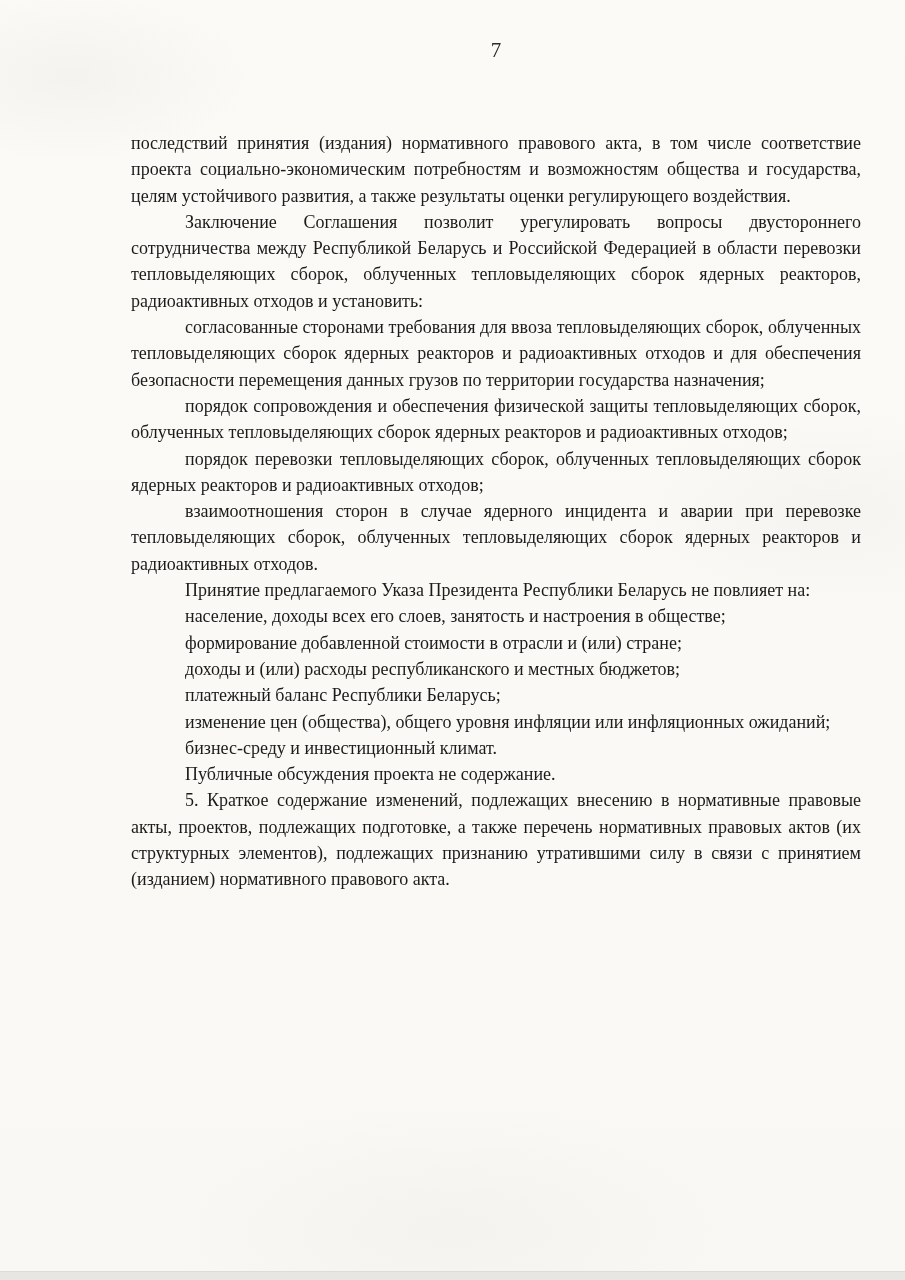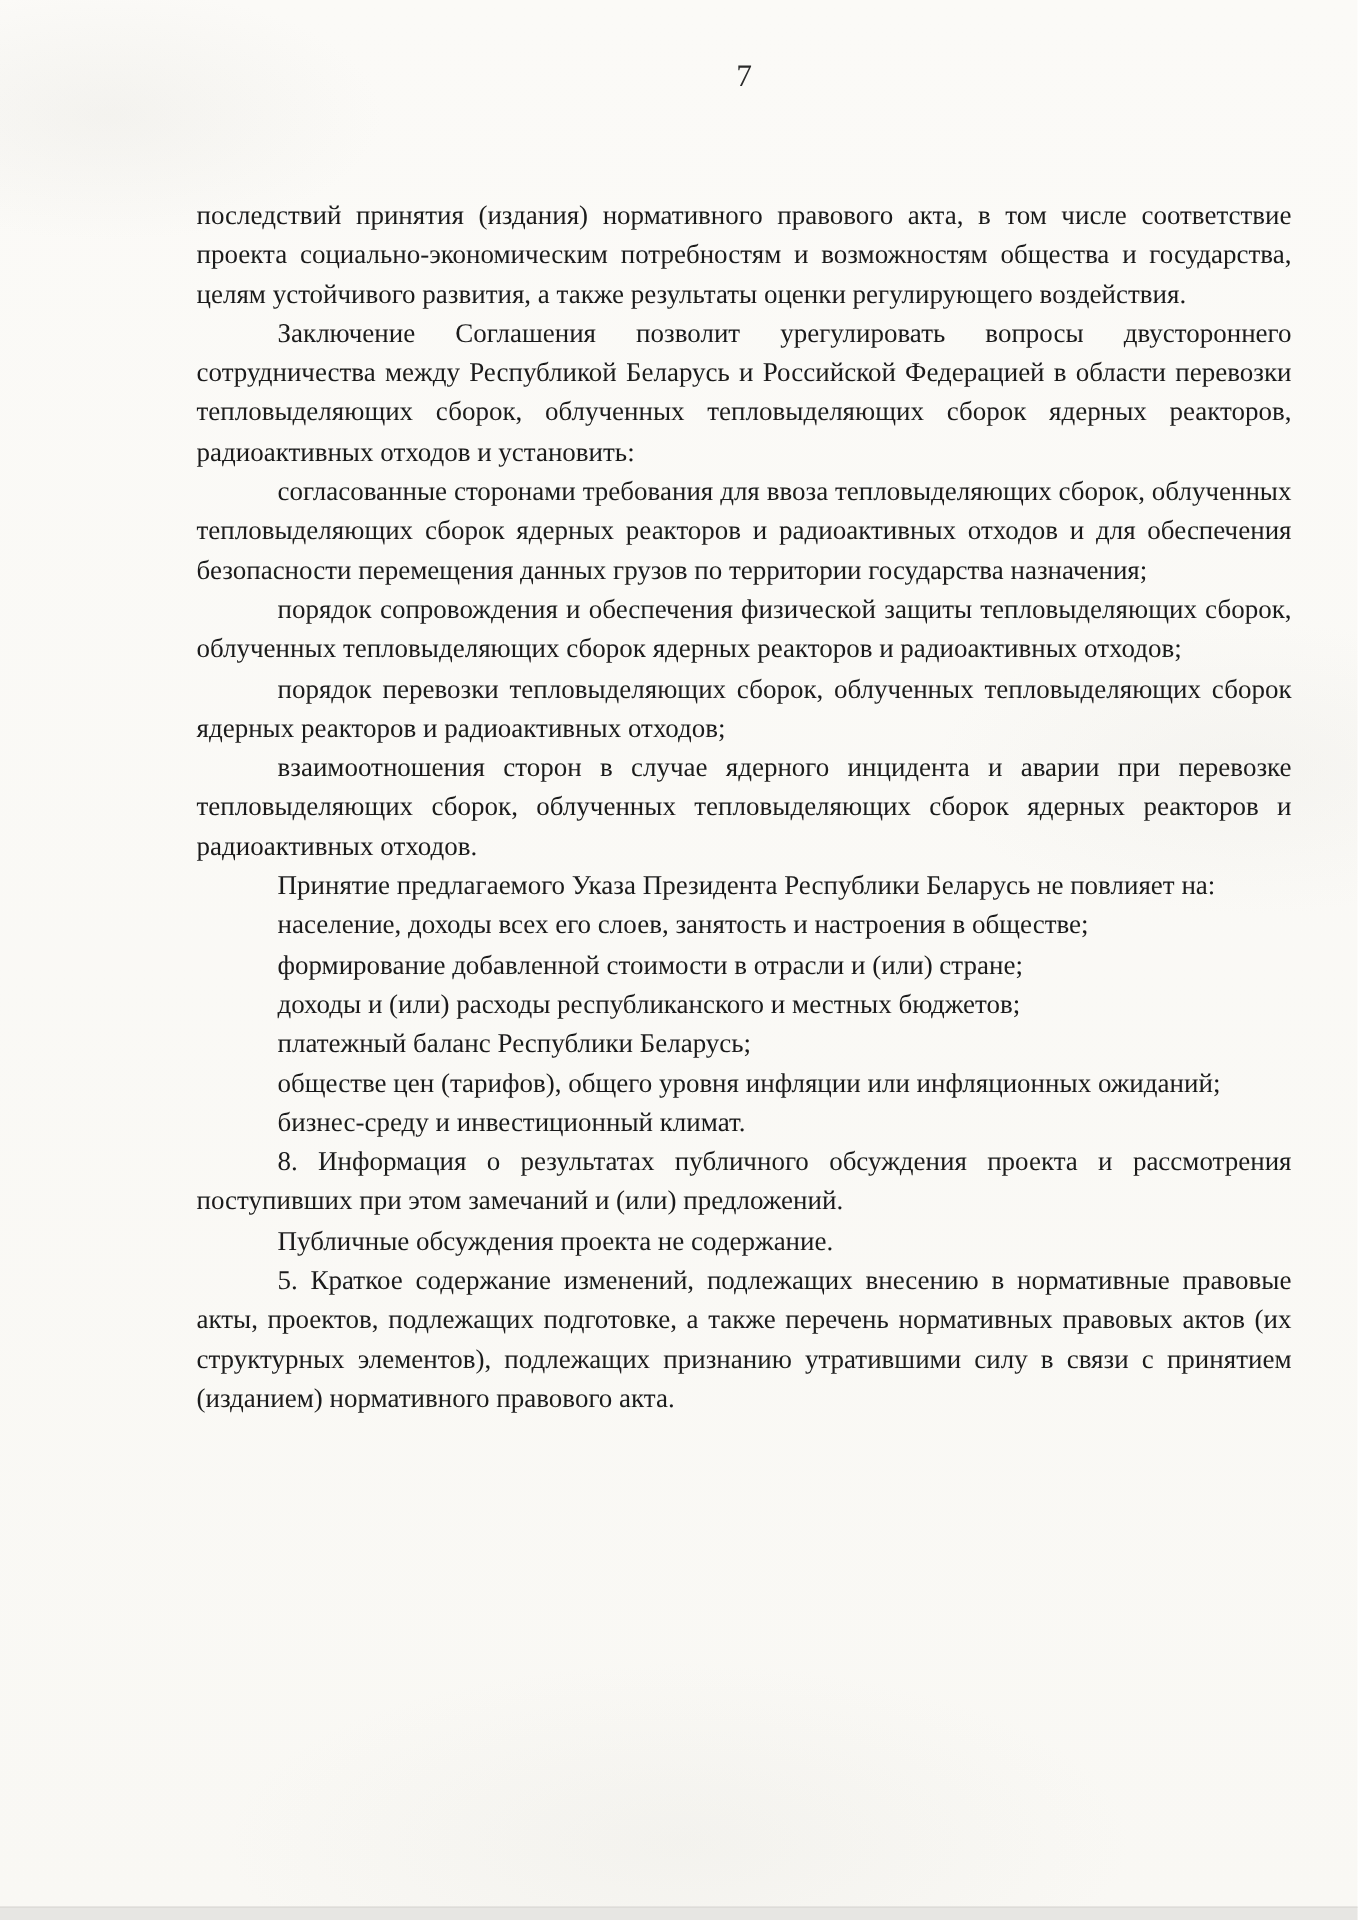"обществе цен (тарифов), общего уровня" p.indent { text: обществе цен (тарифов -> изменение цен (общества }
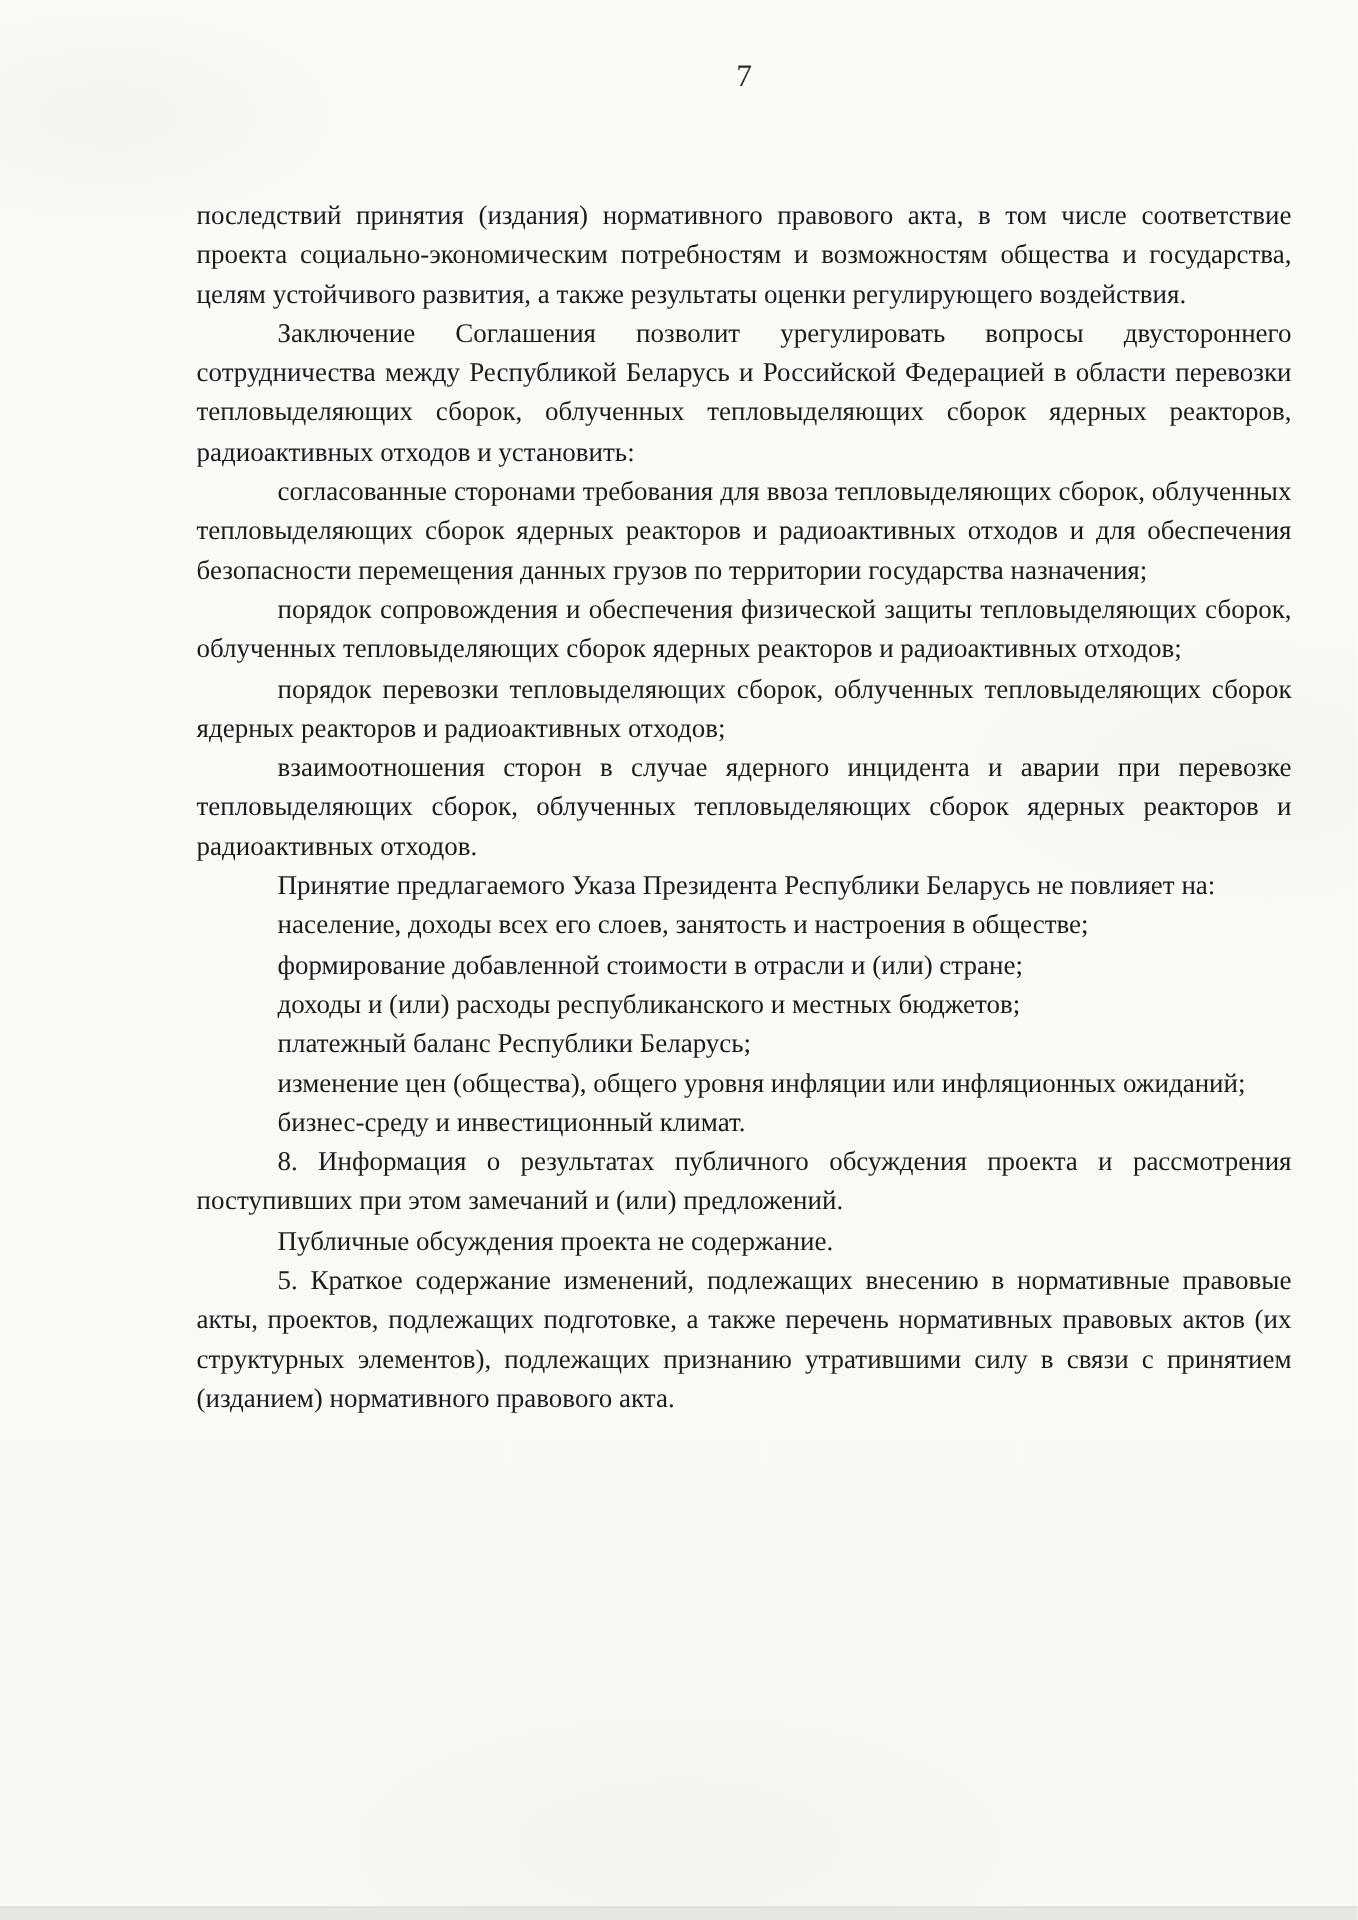"8. Информация о результатах публичного" p.indent { html: <p>8. Информация о результатах публичного обсуждения проекта и рассмотрения поступивших при этом замечаний и (или) предложений.</p> -> none }
